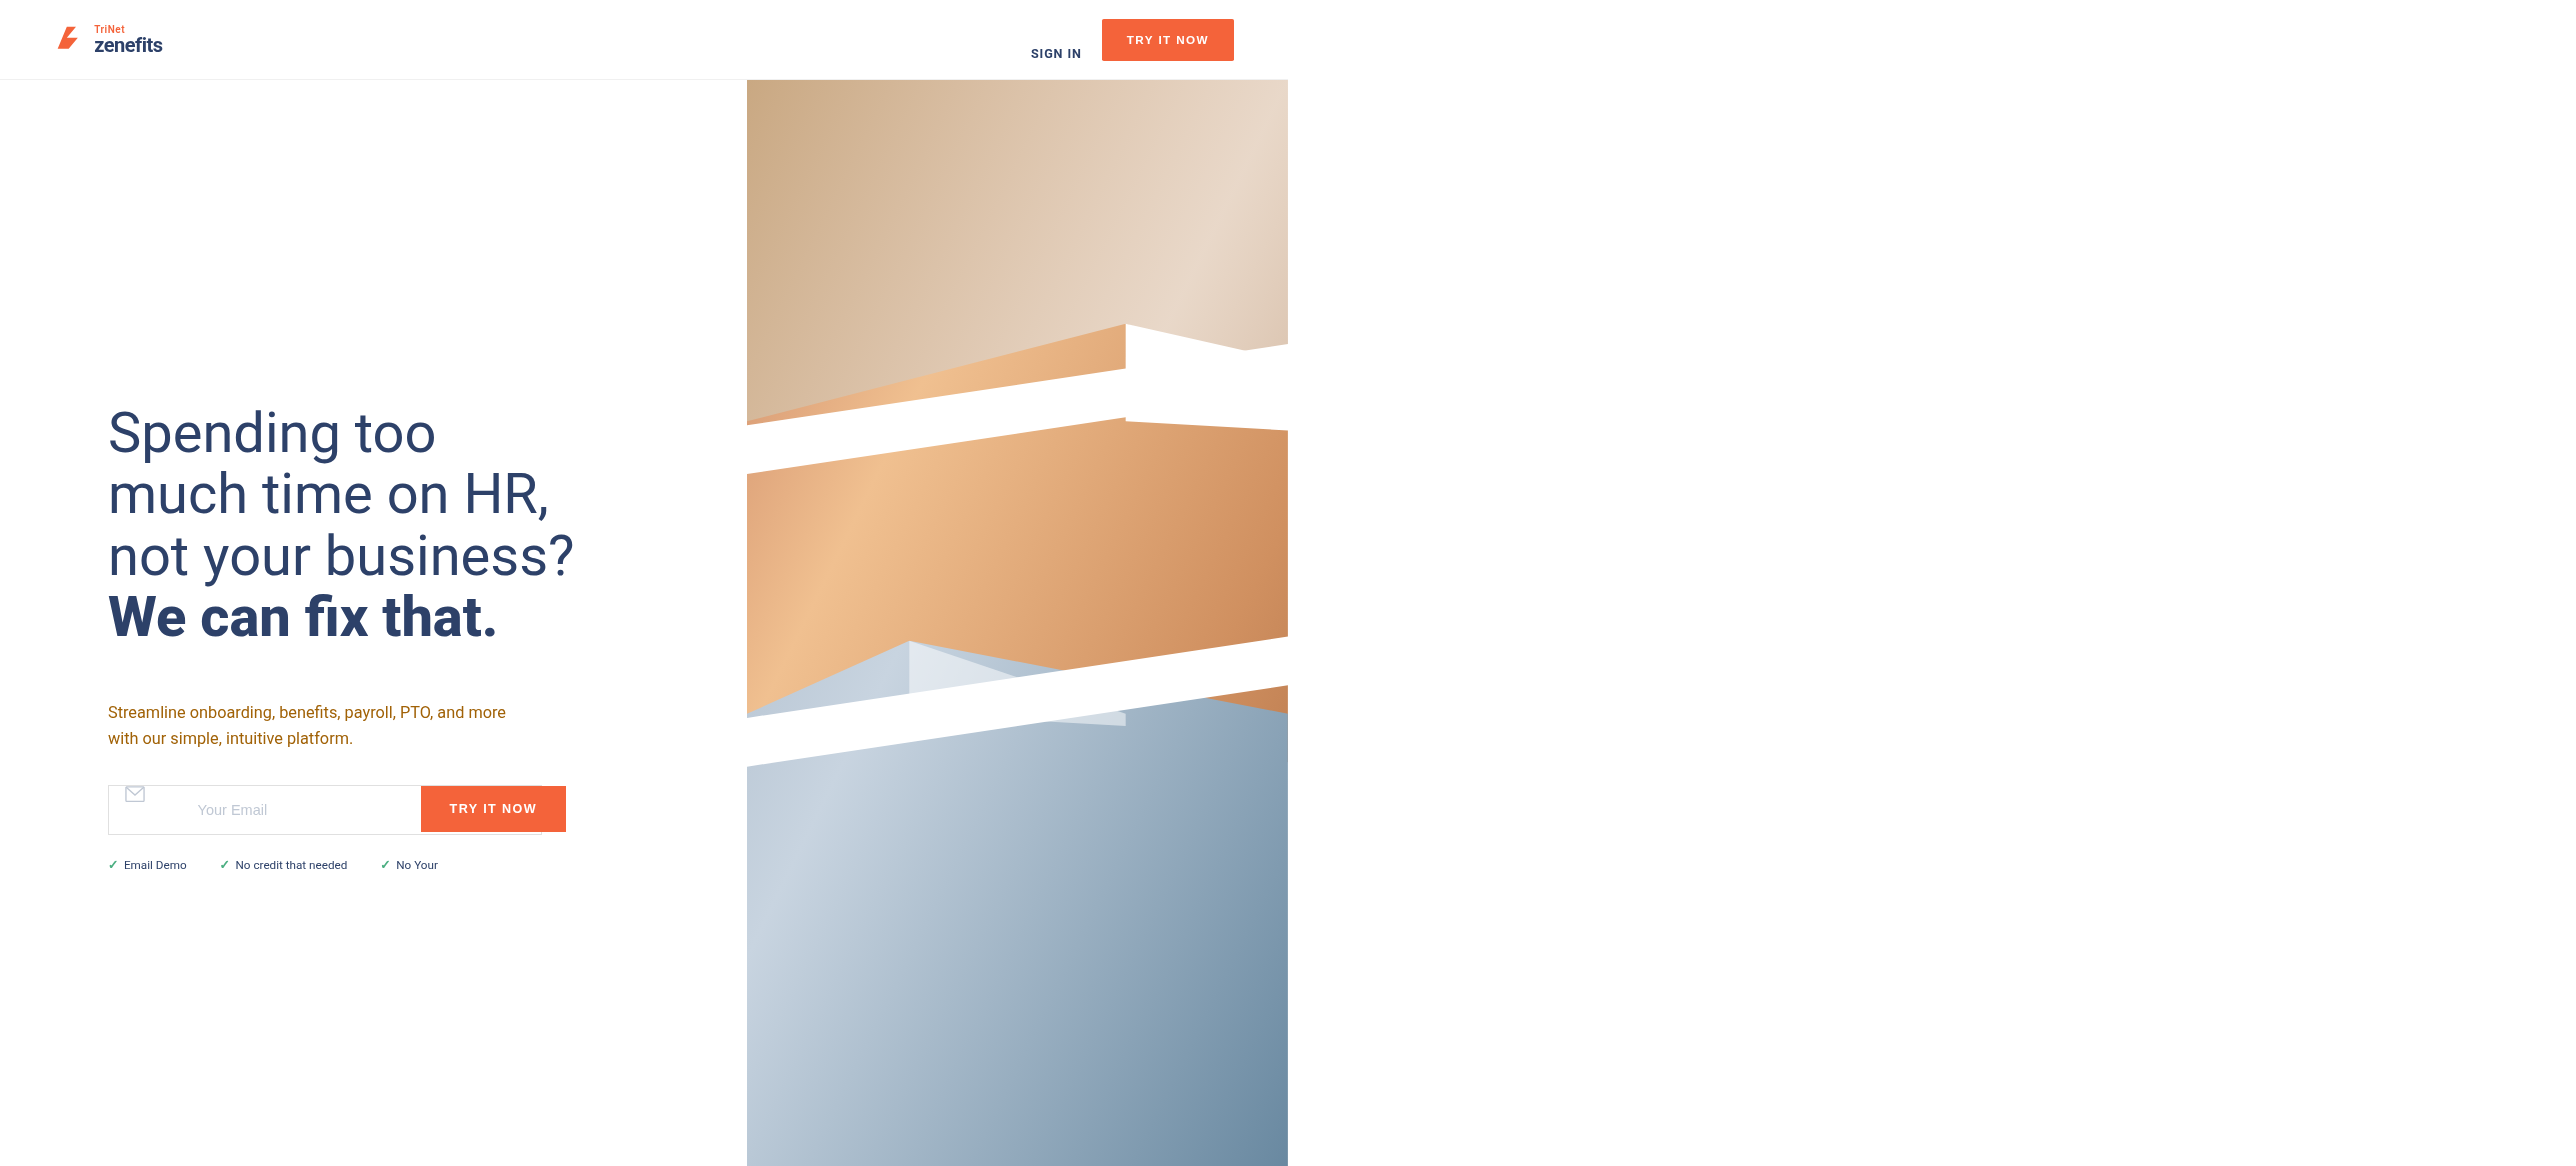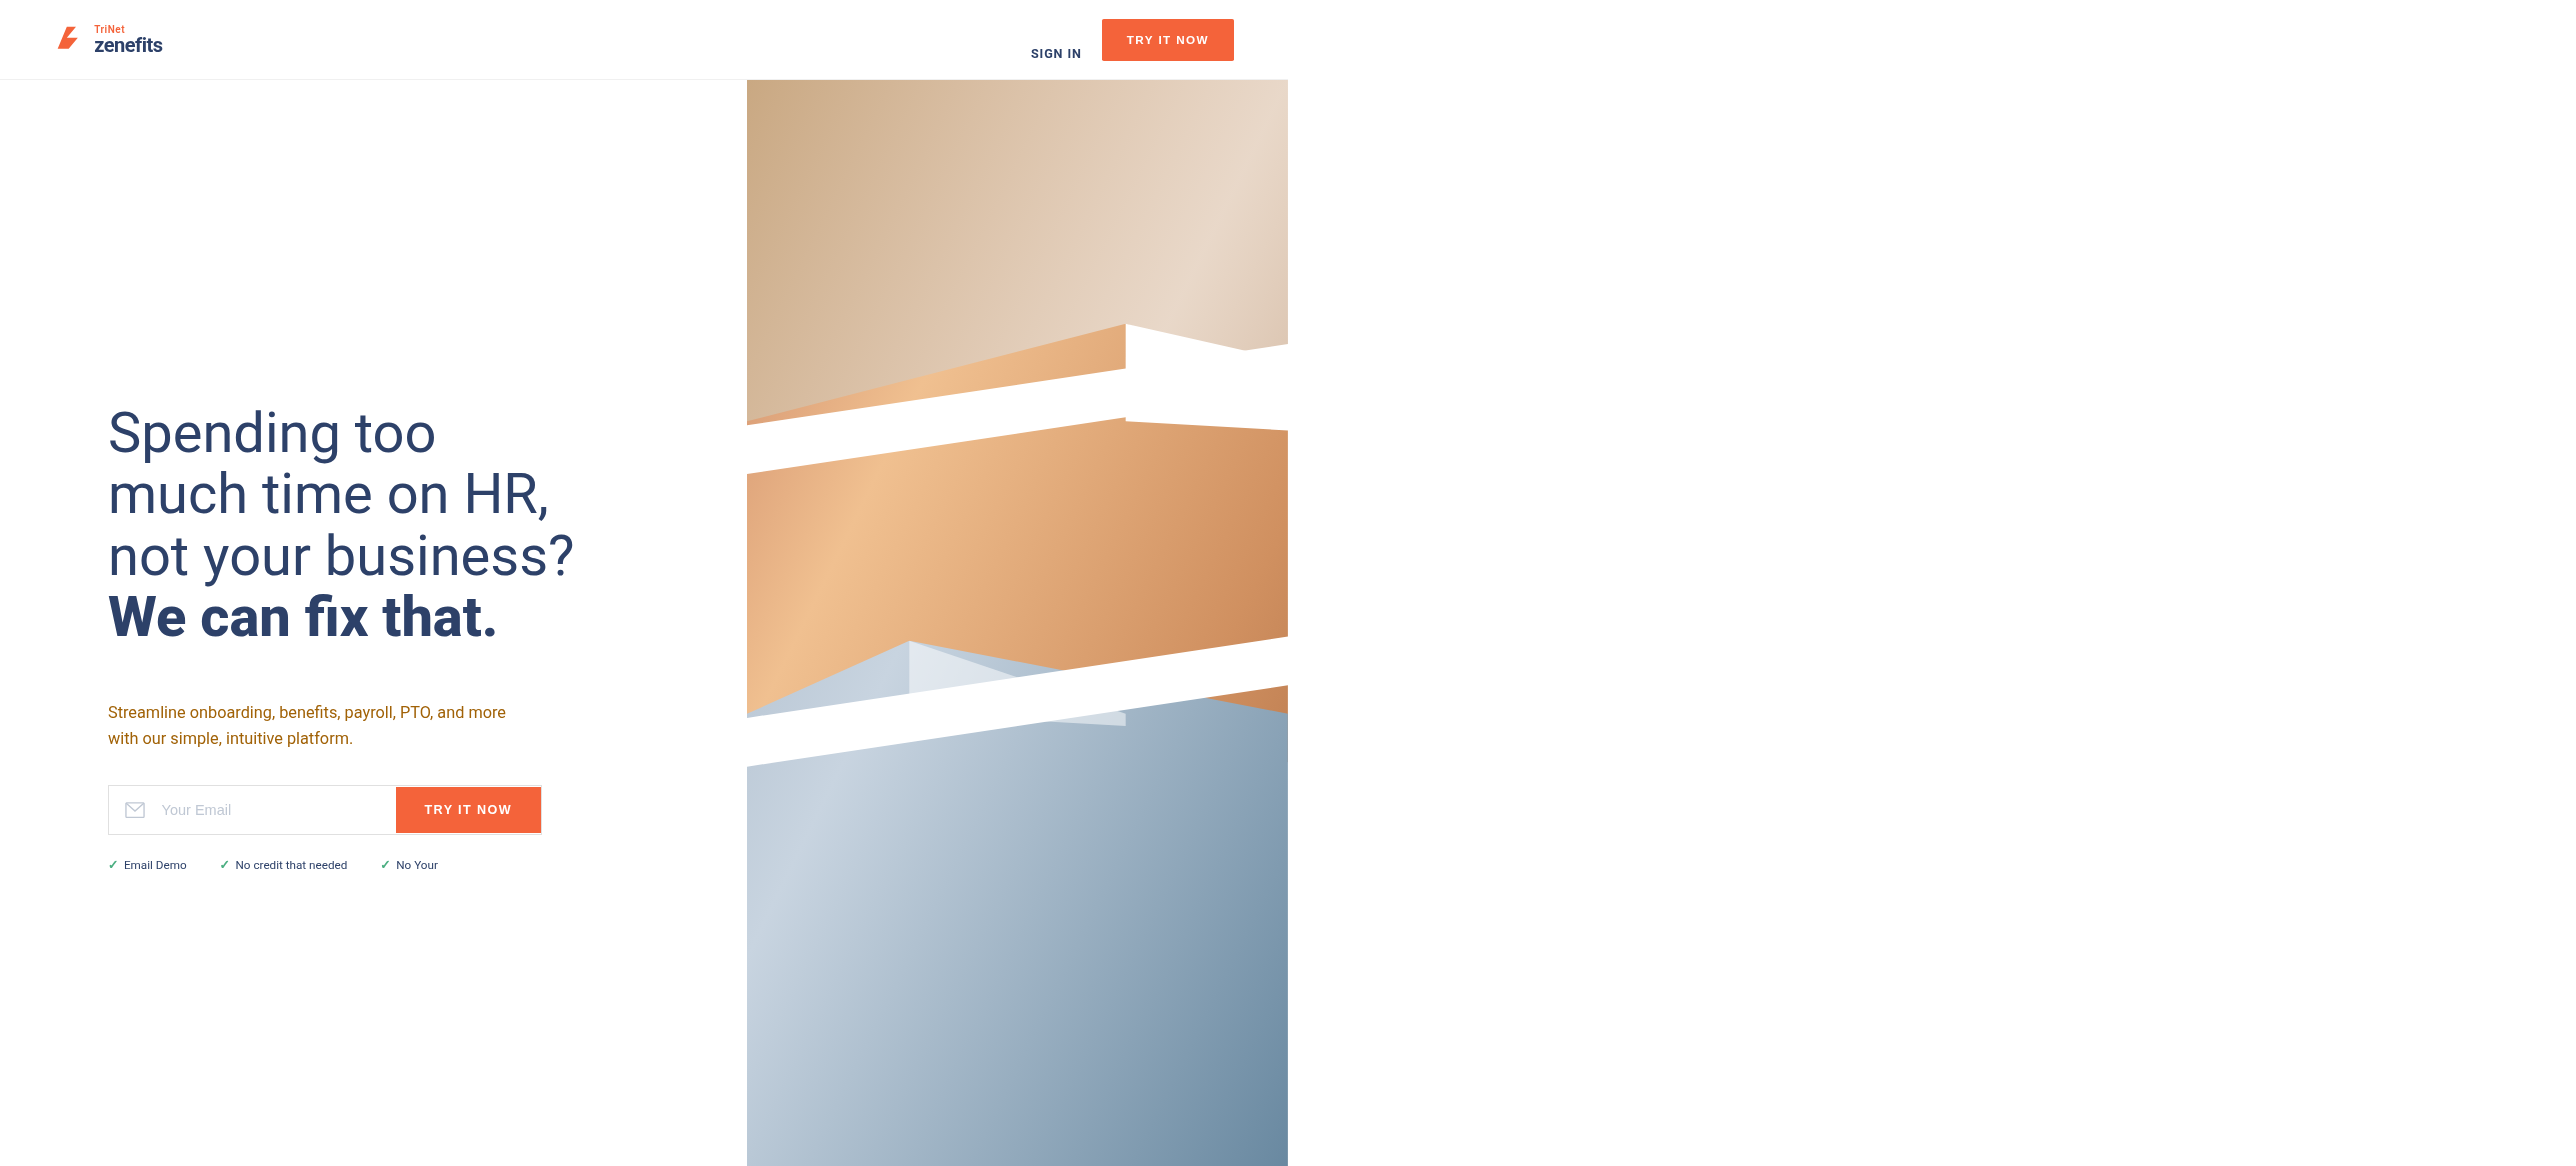"Your Email" .email-form { align-items: center -> flex-start; gap: none -> 36px }
